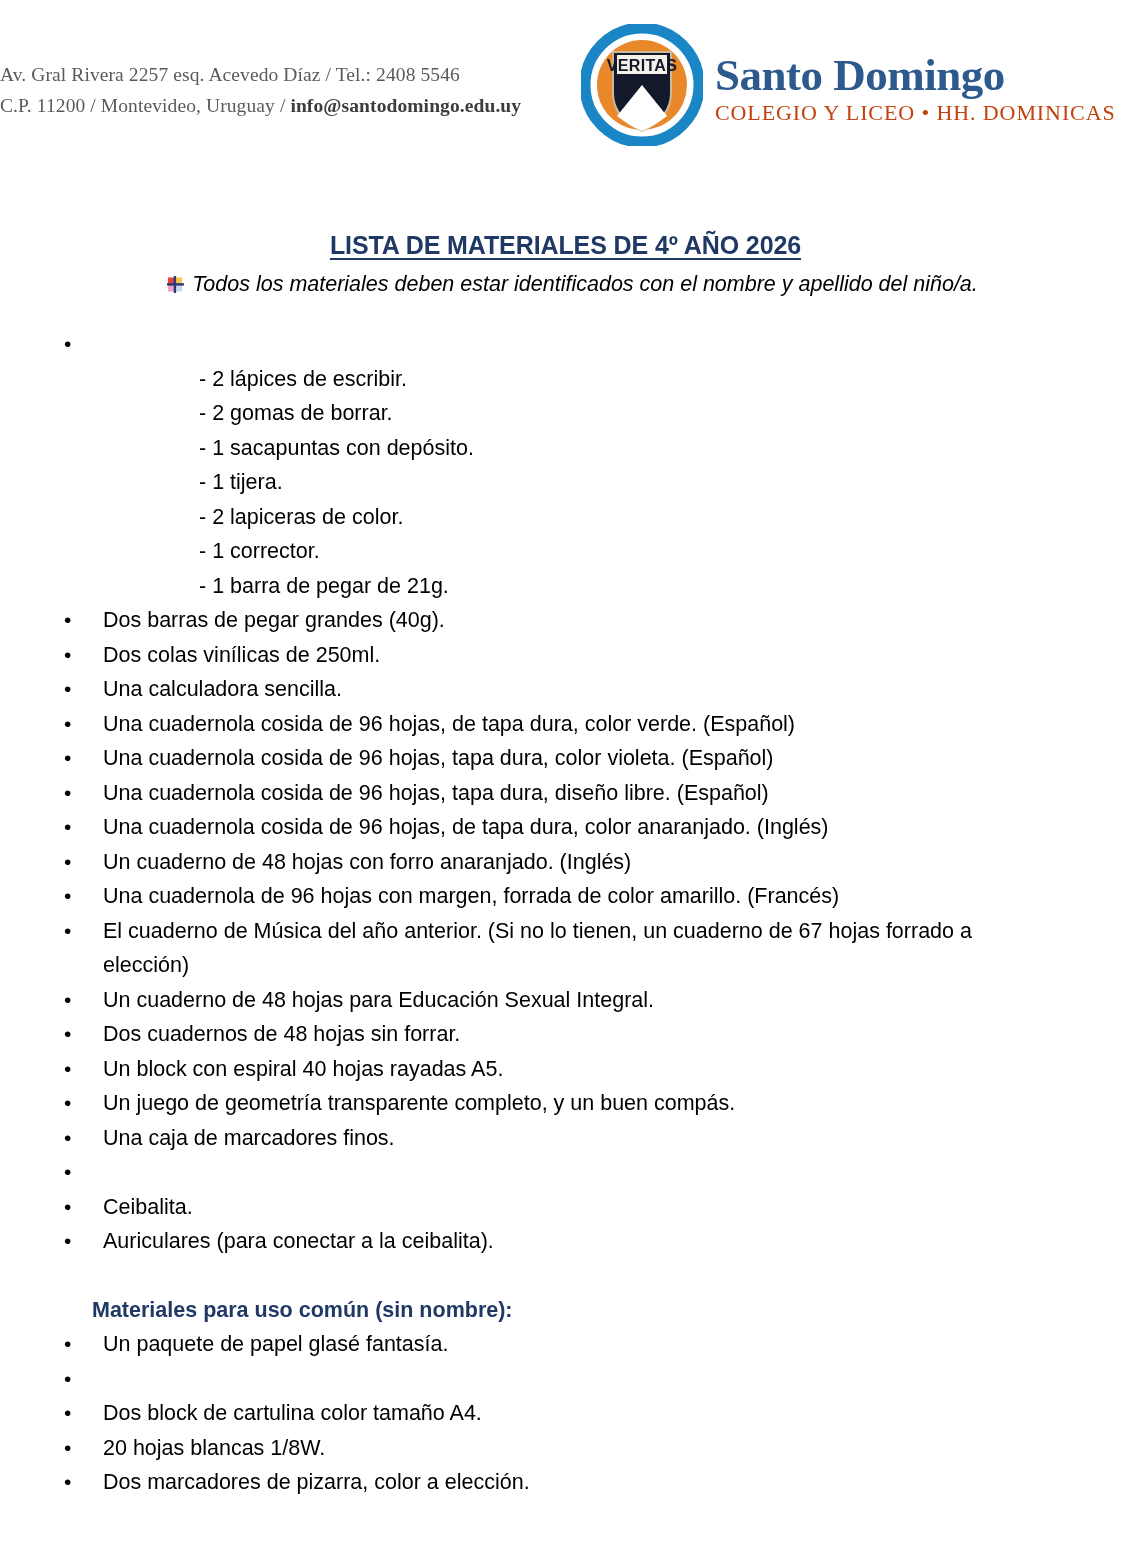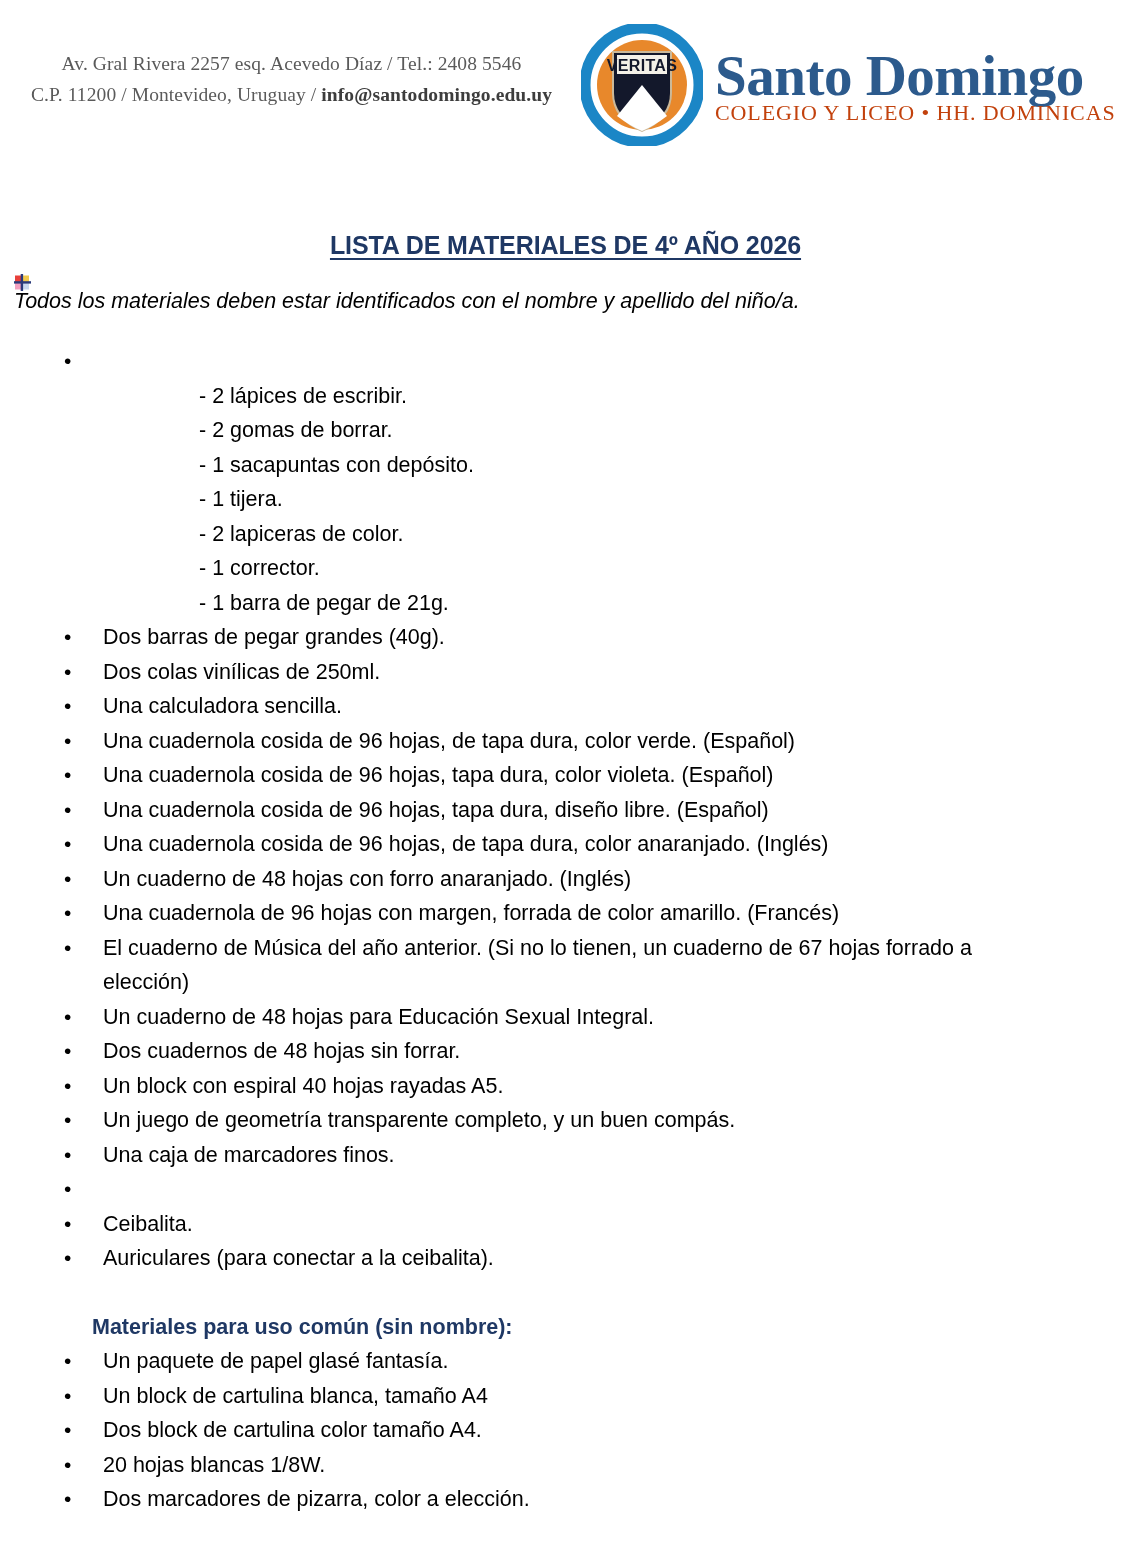"Av. Gral Rivera 2257 esq." .address-block { text-align: center -> left; top: 48px -> 59px }
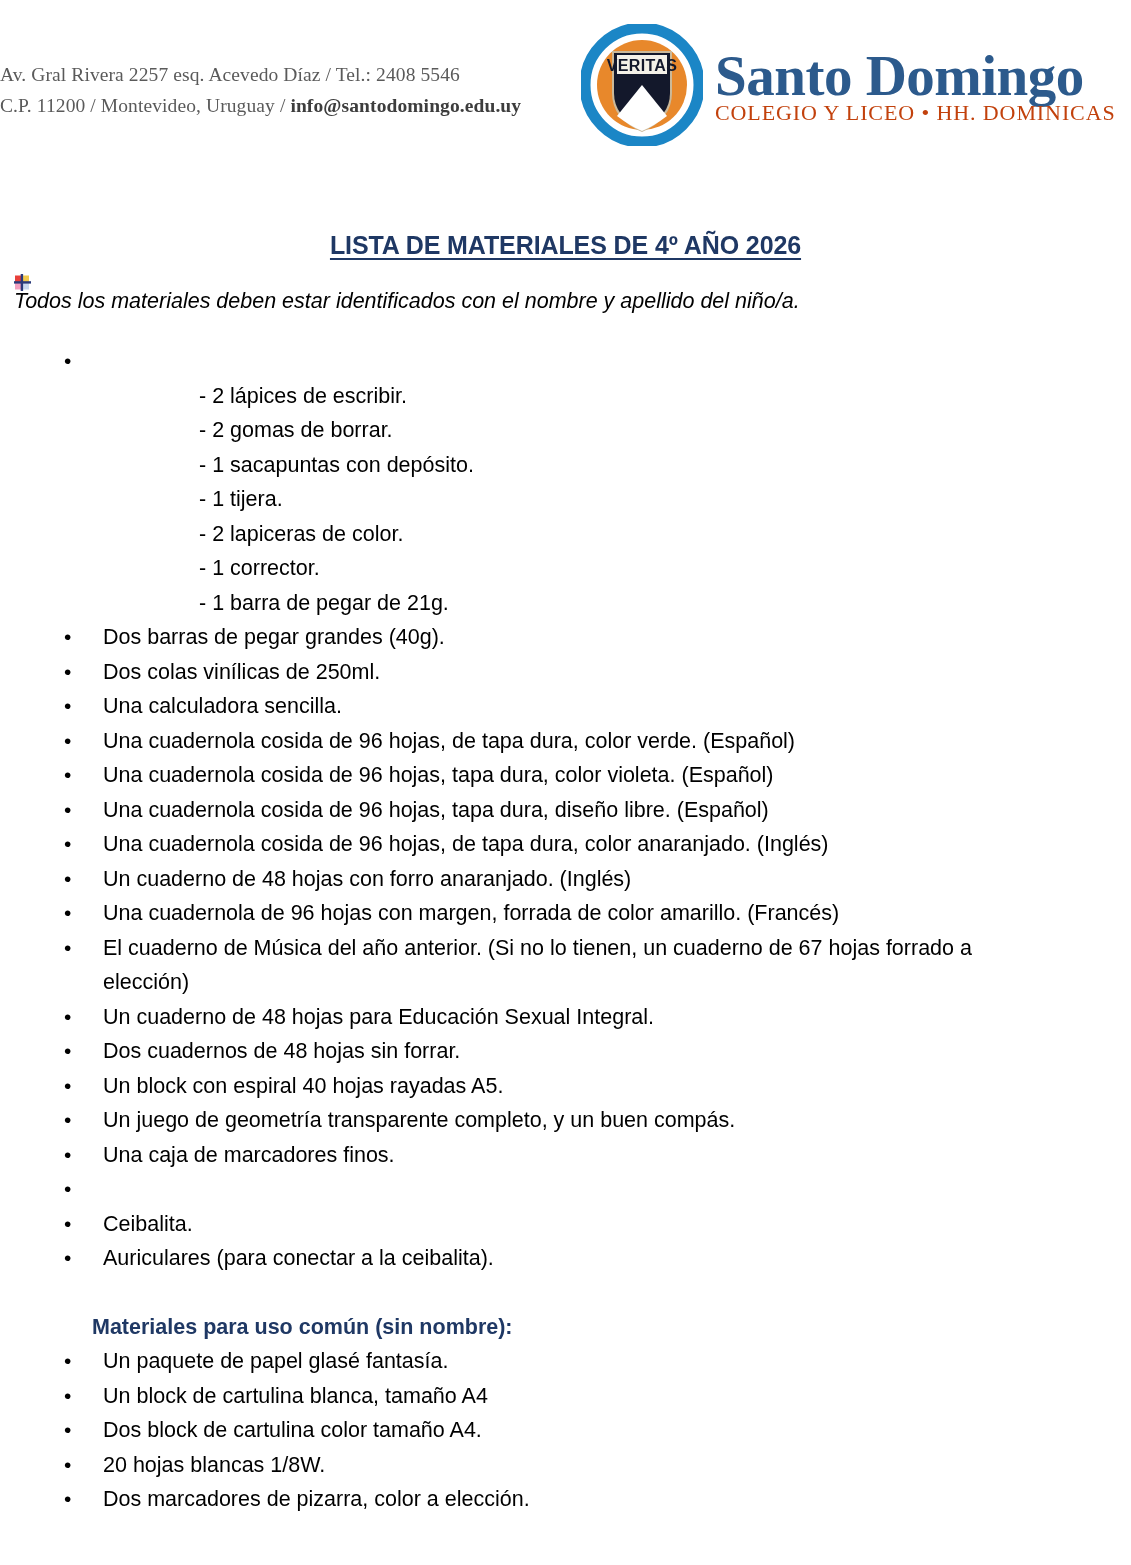"Santo Domingo" .brand-name { font-size: 57px -> 45px }
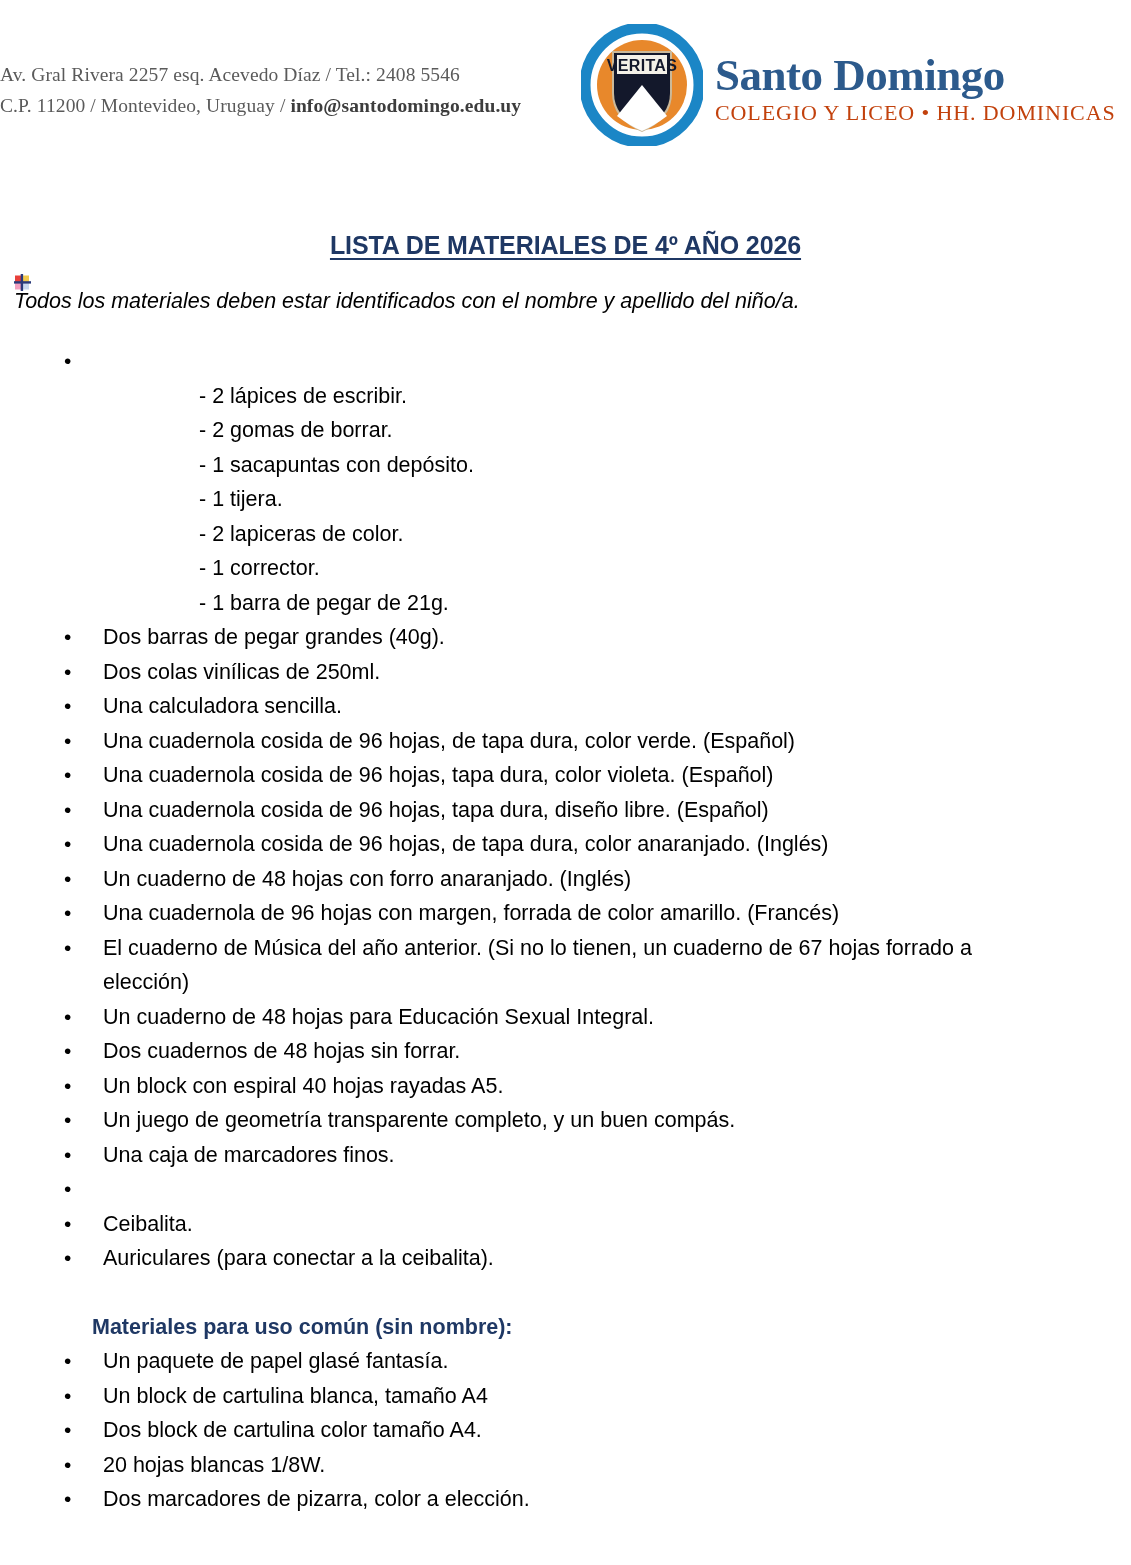"Todos los materiales deben estar" .subtitle-row { flex-direction: column -> none }
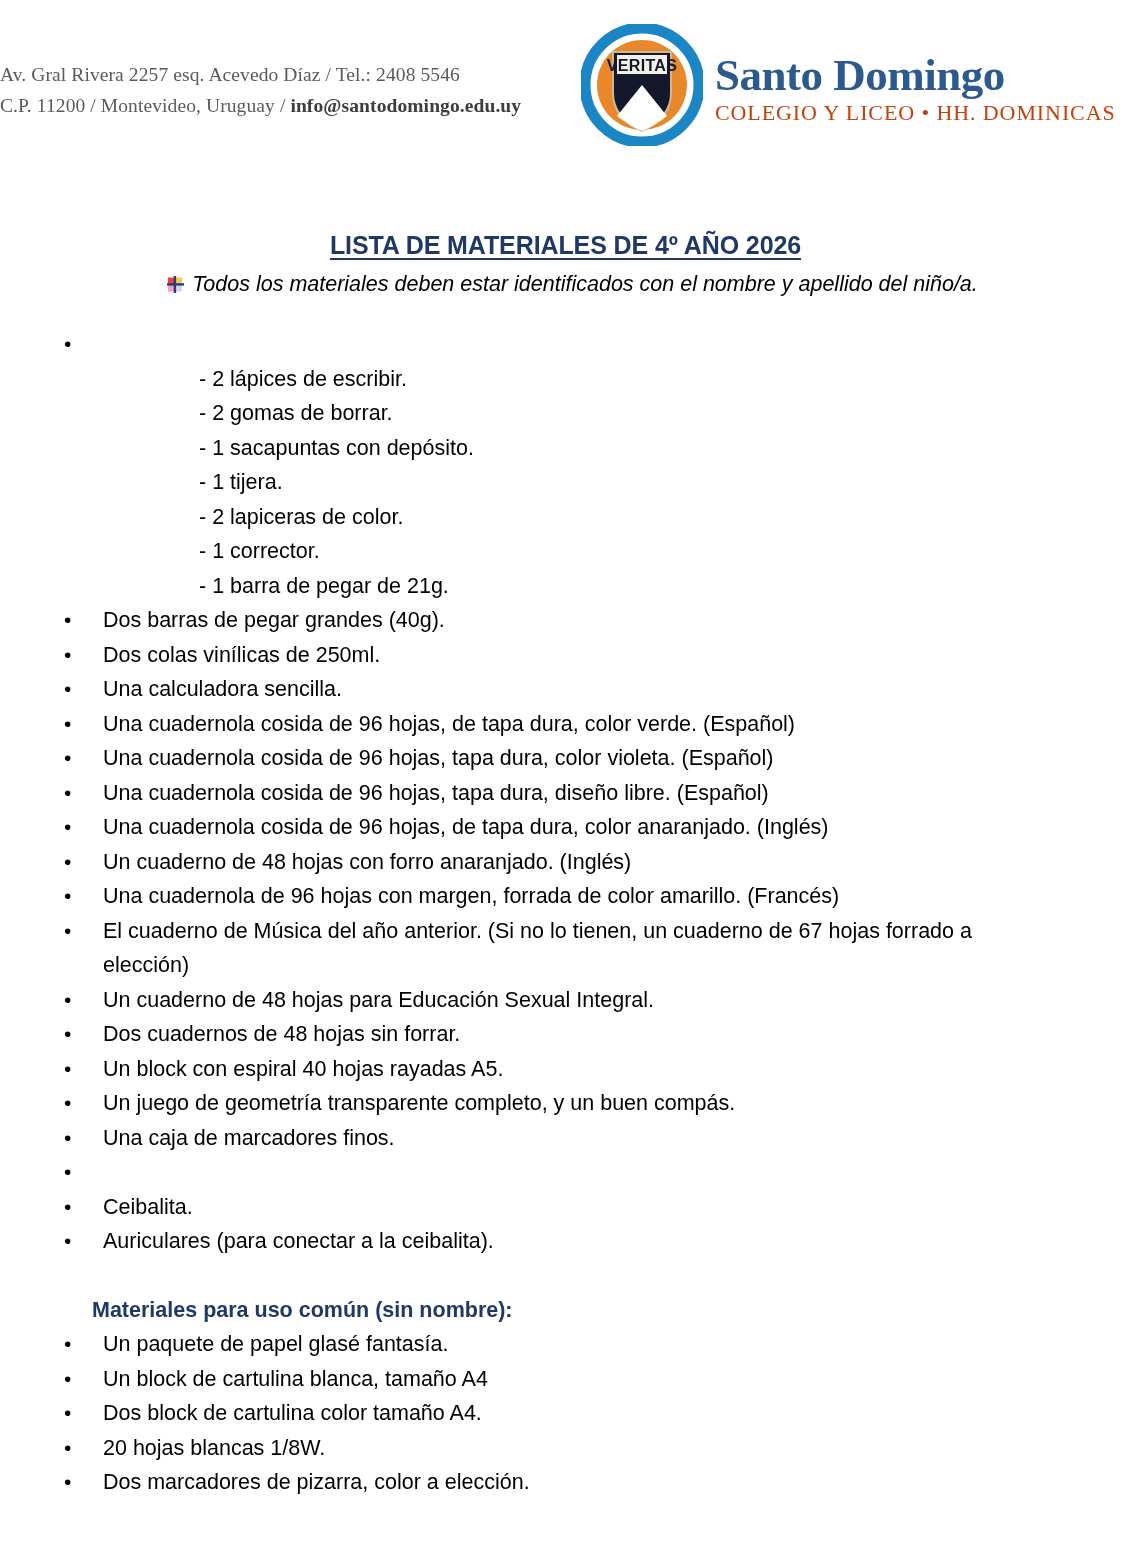"Un block de cartulina blanca," span.txt { html: <span>Un block de cartulina blanca, tamaño A4</span> -> none }
